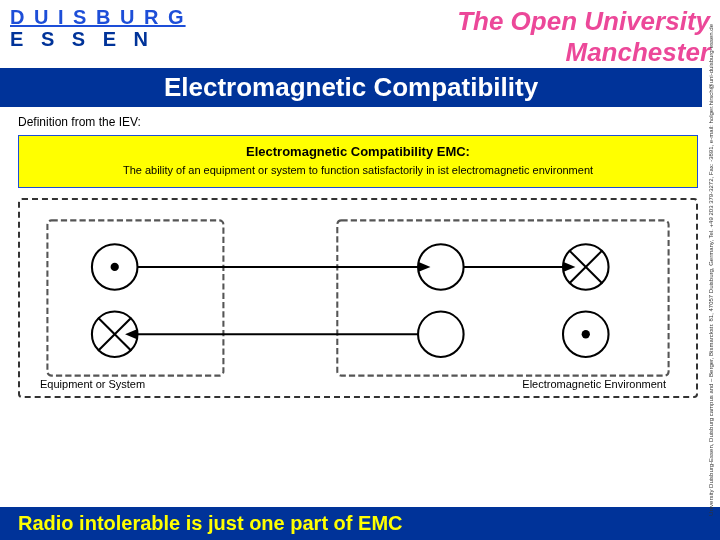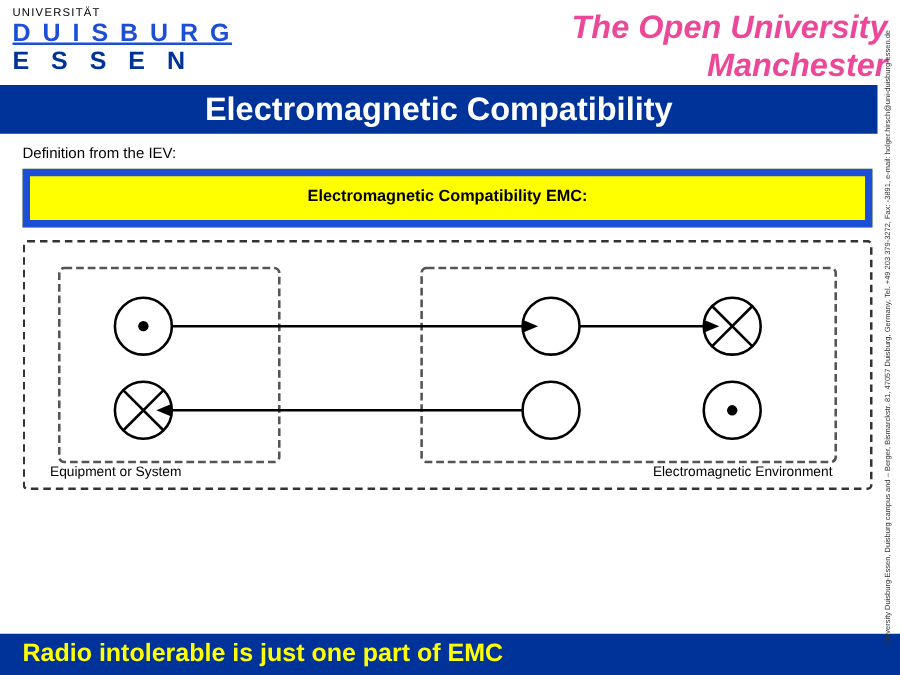"UNIVERSITÄT" span.univ-text { html: <span>UNIVERSITÄT</span> -> none }
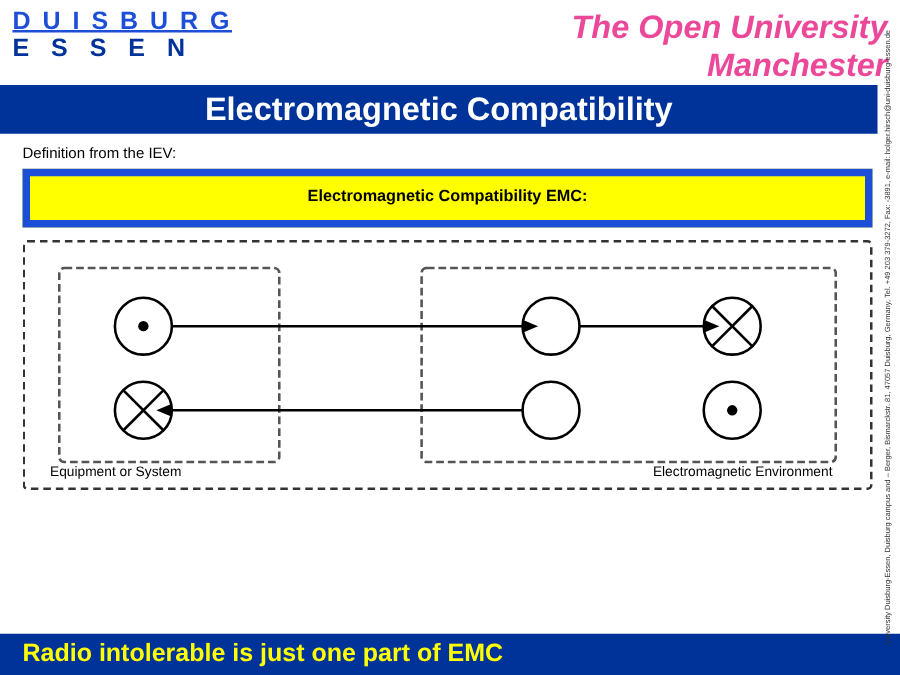"Electromagnetic Compatibility EMC:" #yellow-box { border: 6px solid #1d4ed8 -> 1px solid #1d4ed8 }
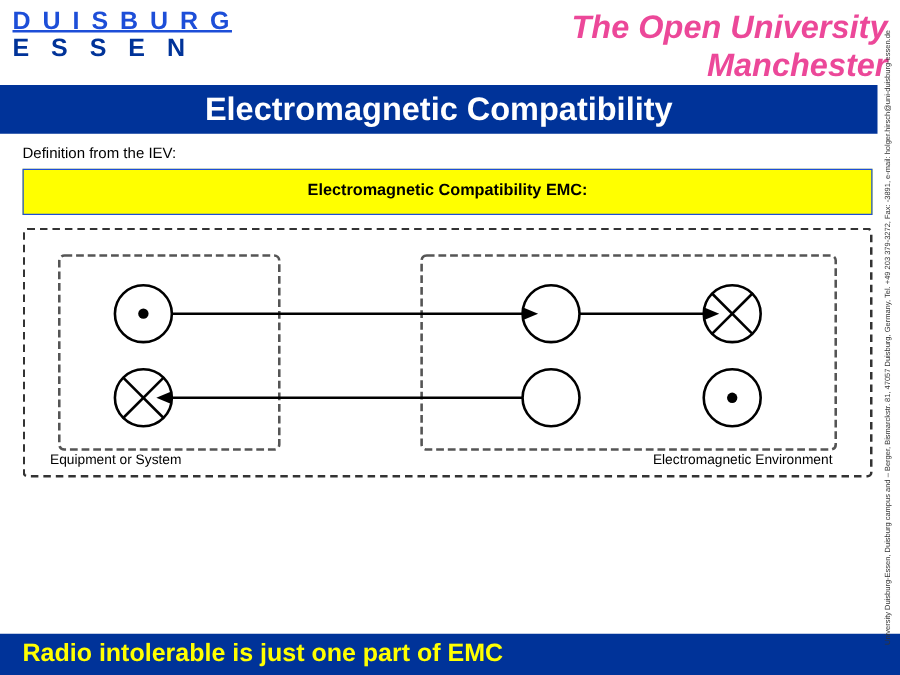"The ability of an equipment" div.emc-desc { html: none -> <div>The ability of an equipment or system to function satisfactorily in ist electromagnetic environment</div> }
